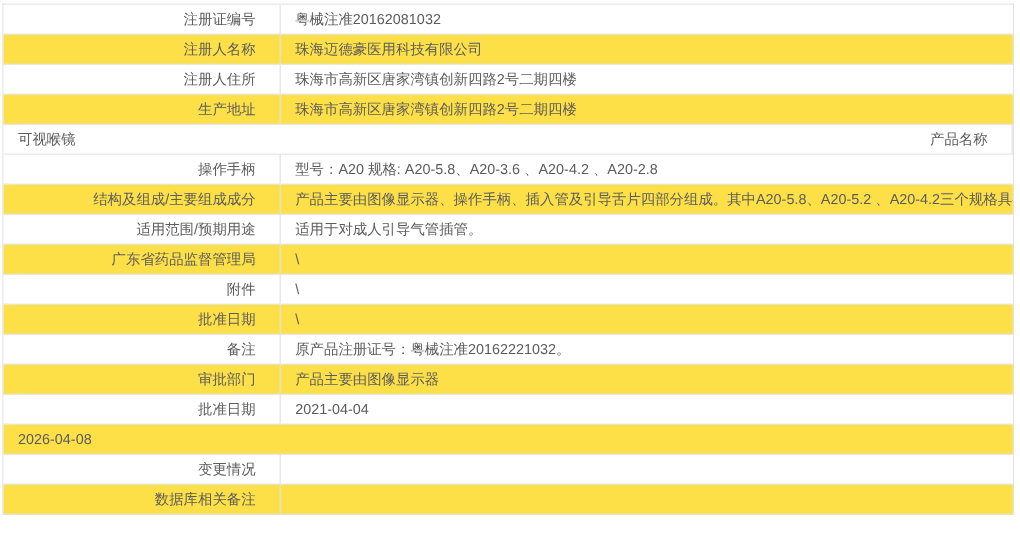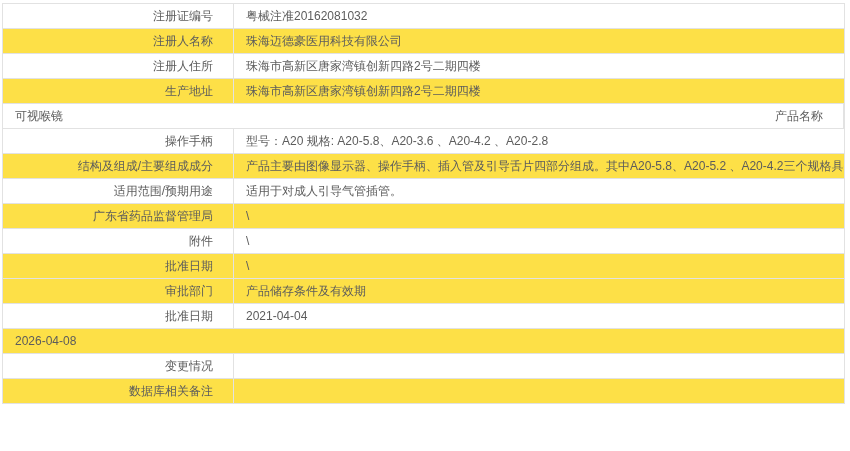"备注" div.row { html: none -> <div> <div>备注</div> <div>原产品注册证号：粤械注准20162221032。</div> </div> }
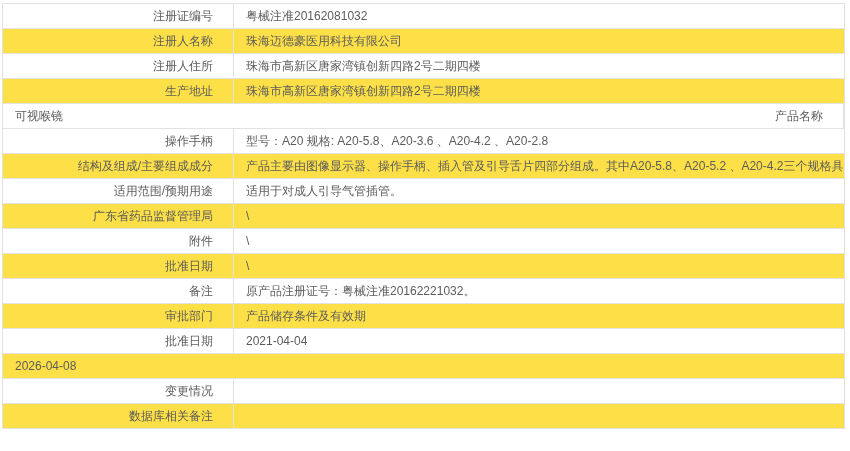"产品储存条件及有效期" div.cell { text: 储存条件及有效期 -> 主要由图像显示器 }
